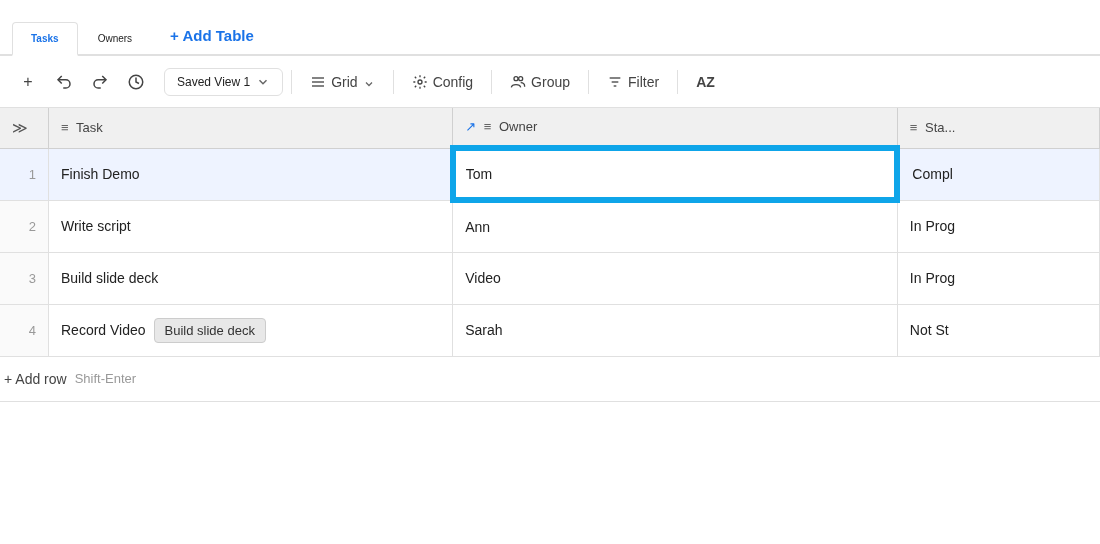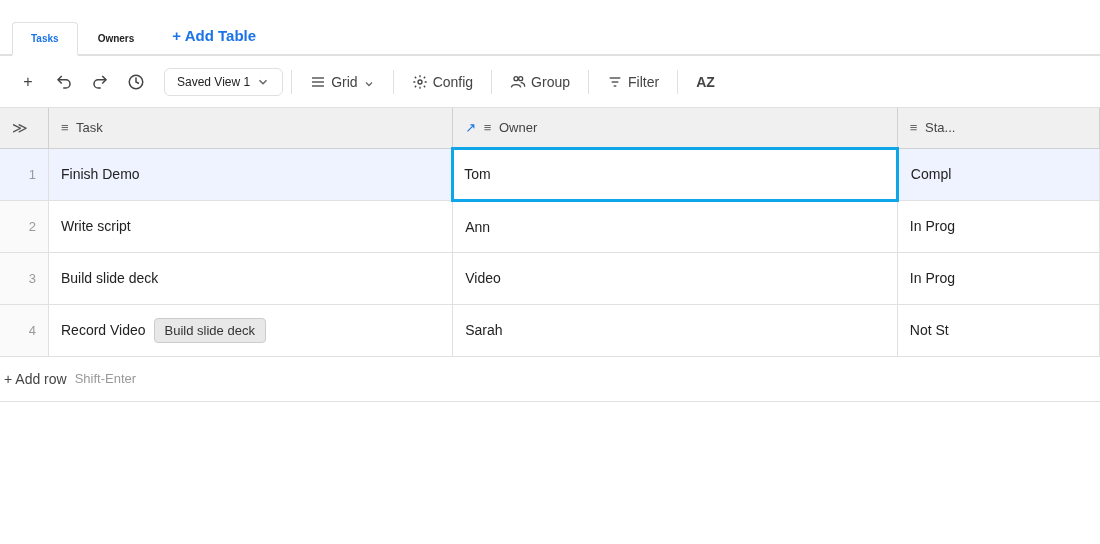"Owners" .tab.inactive { font-weight: 700 -> 400 }
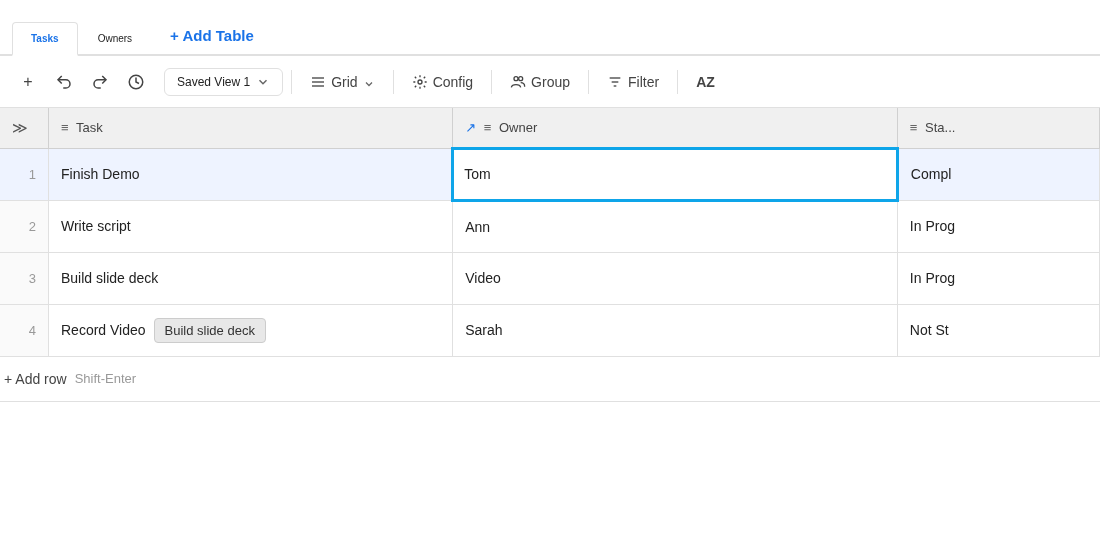"Tom" tr.row-1 td.owner-cell { border: 3px solid #0ea5e9 -> 6px solid #0ea5e9 }
